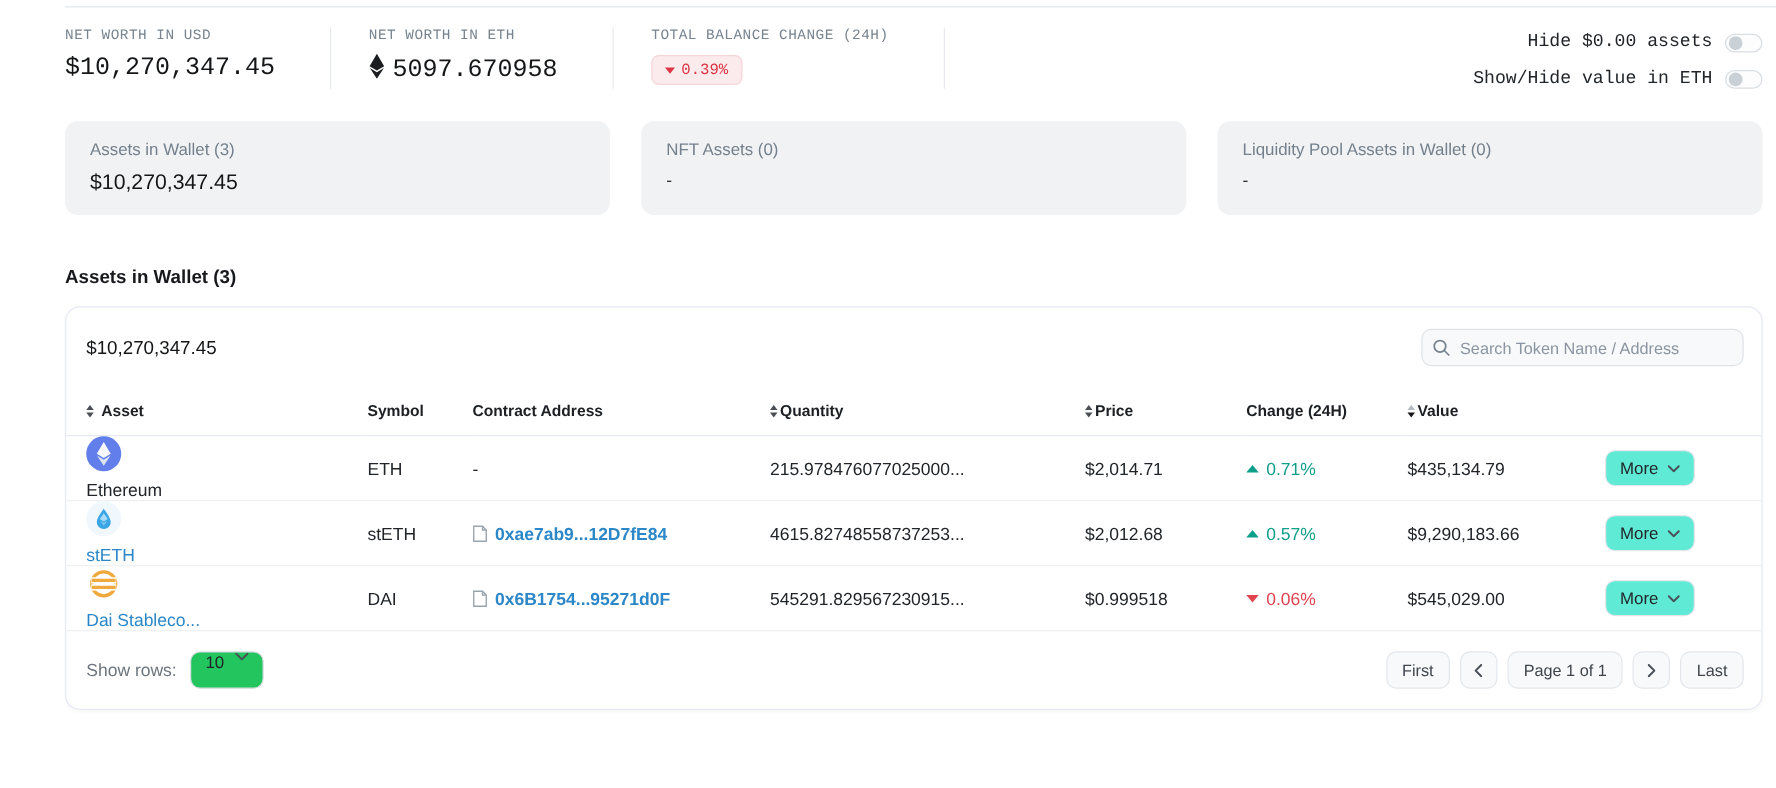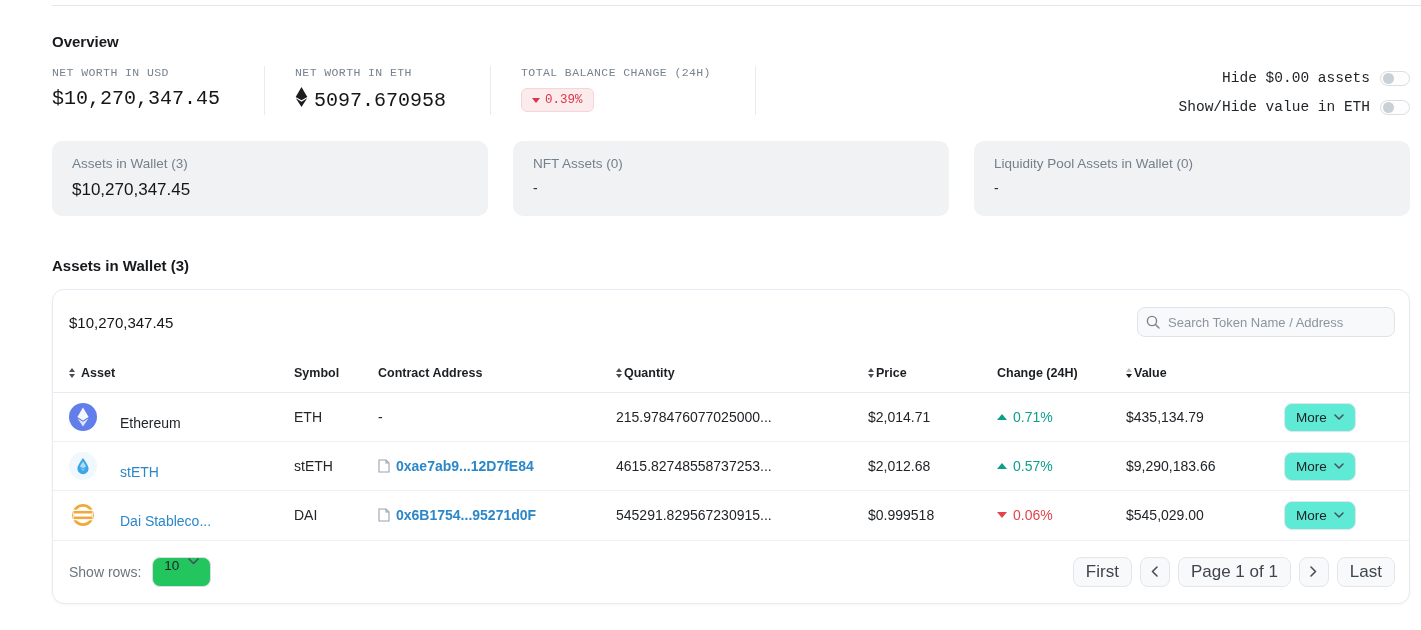"Overview" div.overview-title { html: <div>Overview</div> -> none }
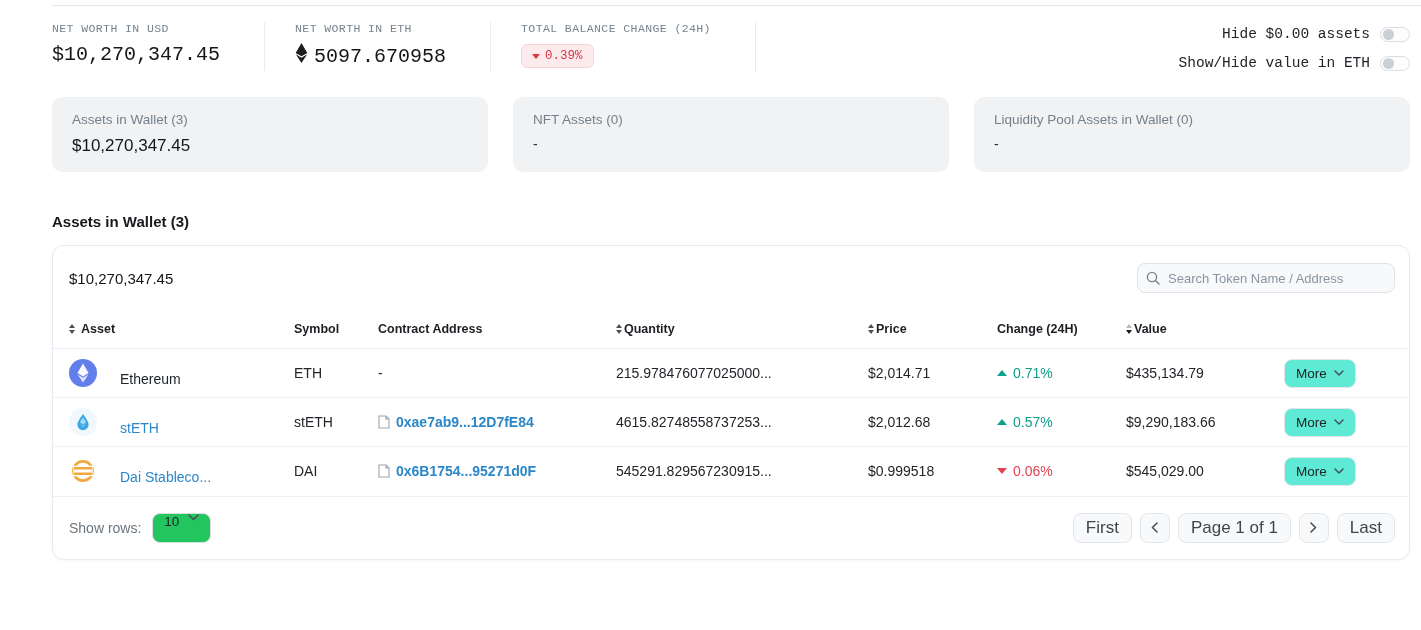"Ethereum" .asset-cell { align-items: flex-end -> flex-start; flex-direction: none -> column; gap: 23px -> 7px }
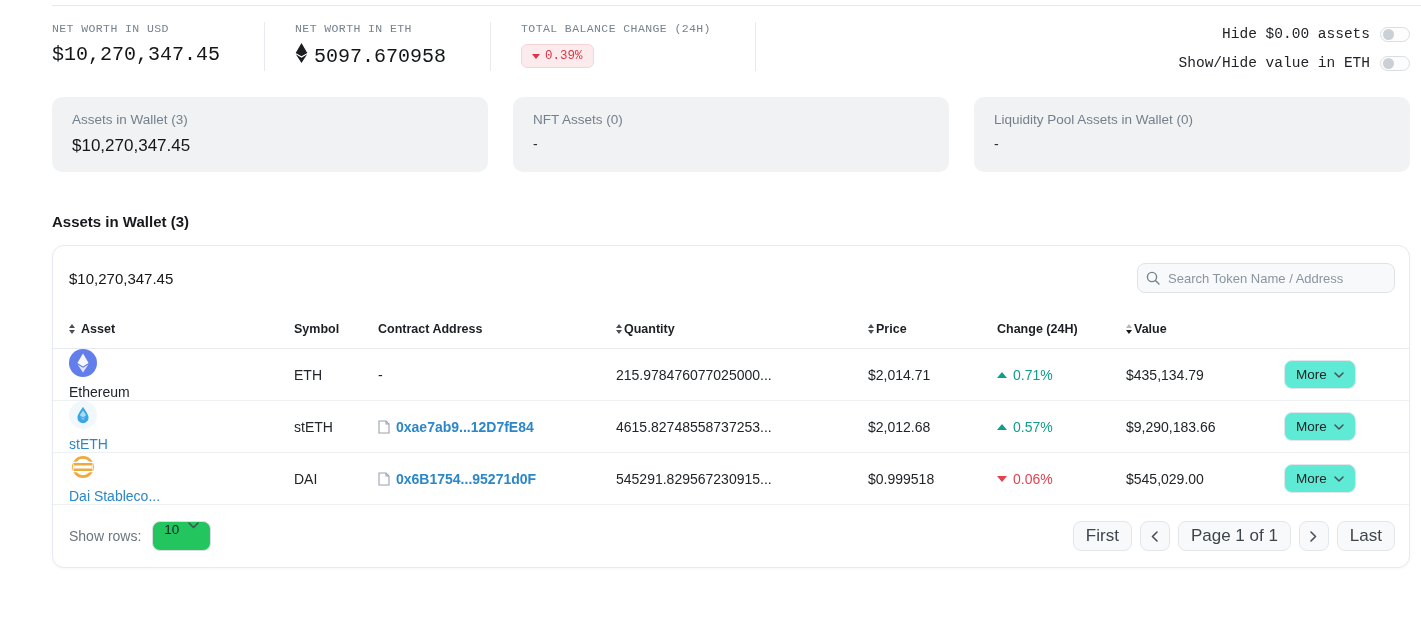"First" .page-chip { font-size: 17px -> 13px }
